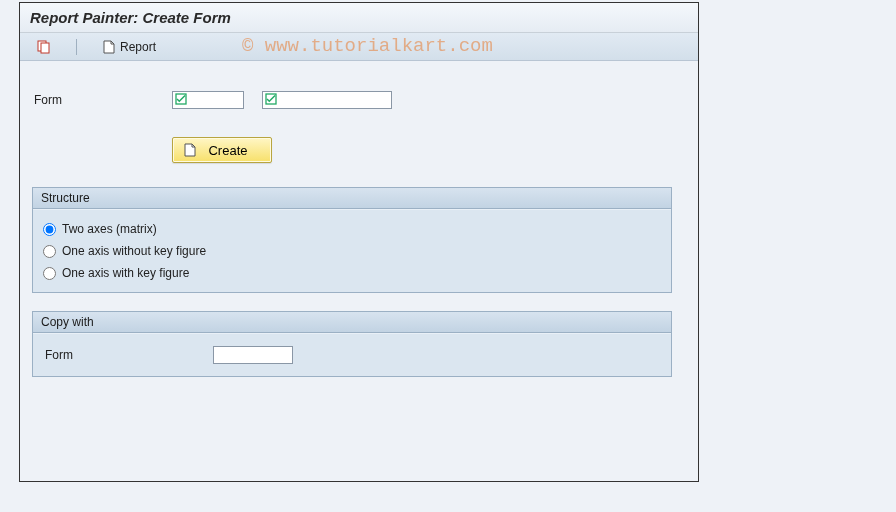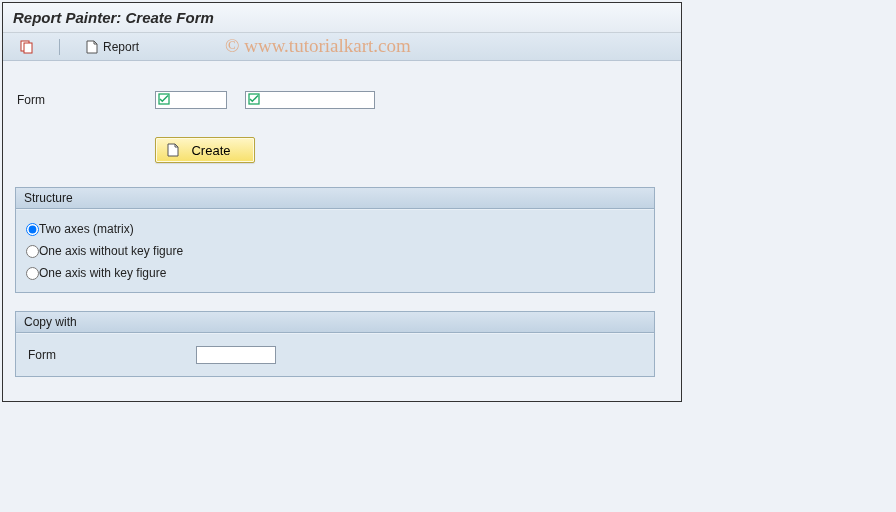"Report Painter: Create Form" .canvas { height: 400px -> 480px; margin: 2px 0 0 2px -> 2px 0 0 19px }
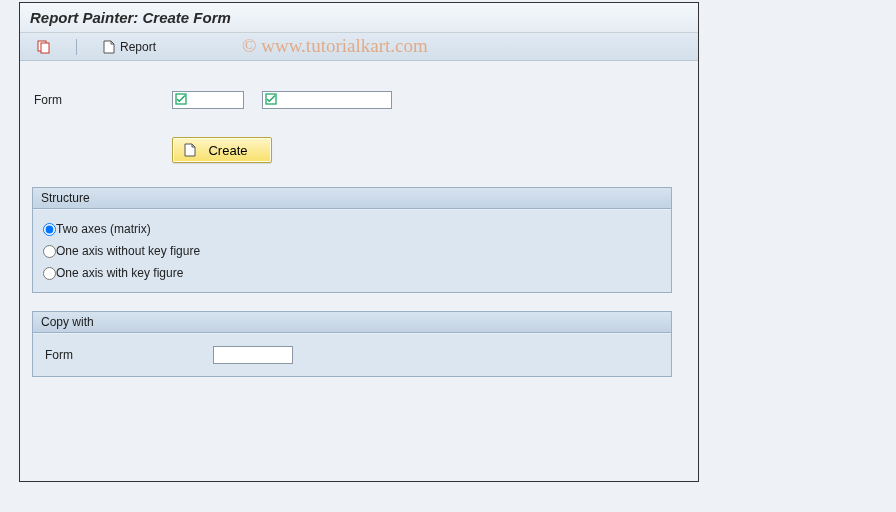"© www.tutorialkart.com" .watermark { font-family: Liberation Serif, serif -> Liberation Mono, monospace }
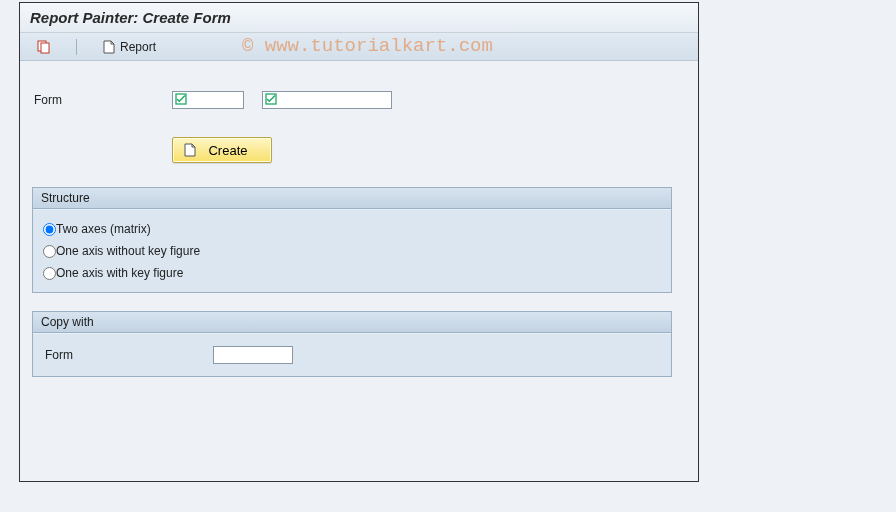"Two axes (matrix)" .radio-row { gap: none -> 6px }
